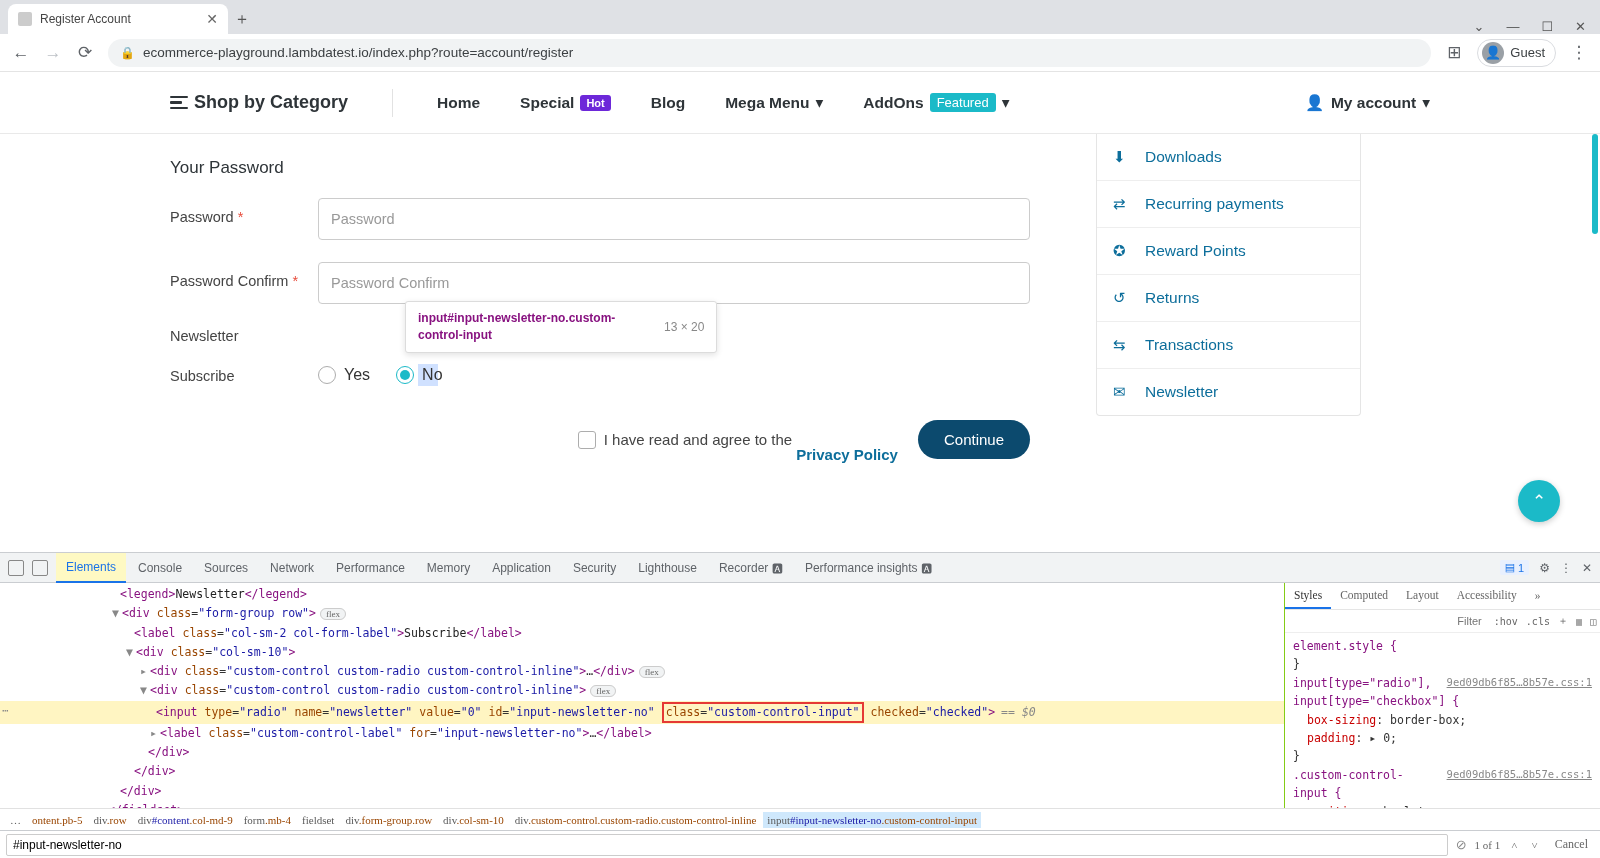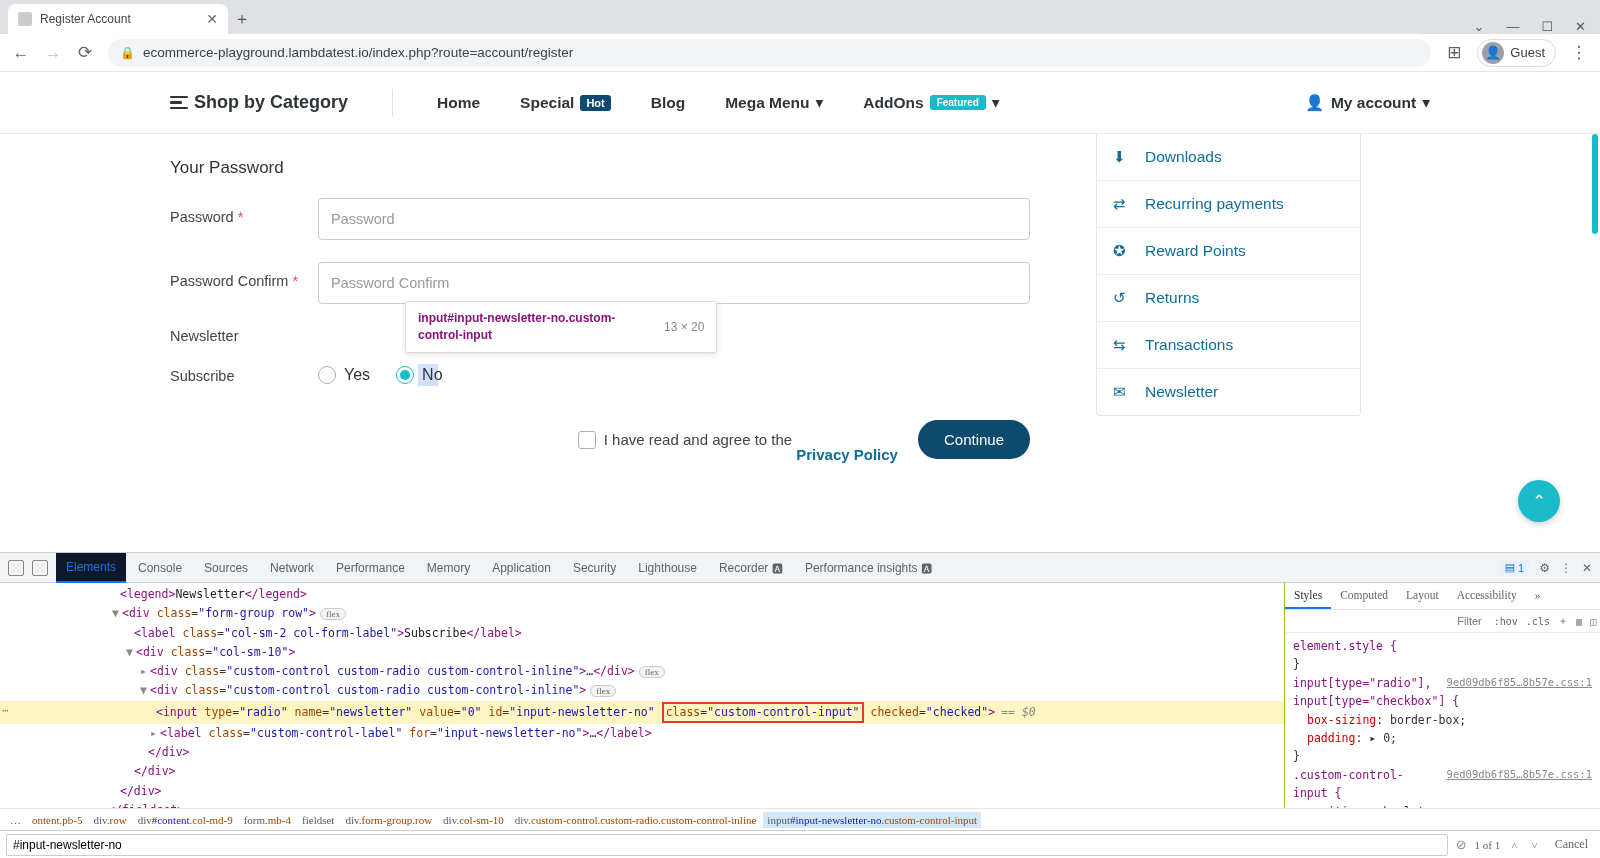"Hot" .badge { background: #0c4a6e -> #6d28d9 }
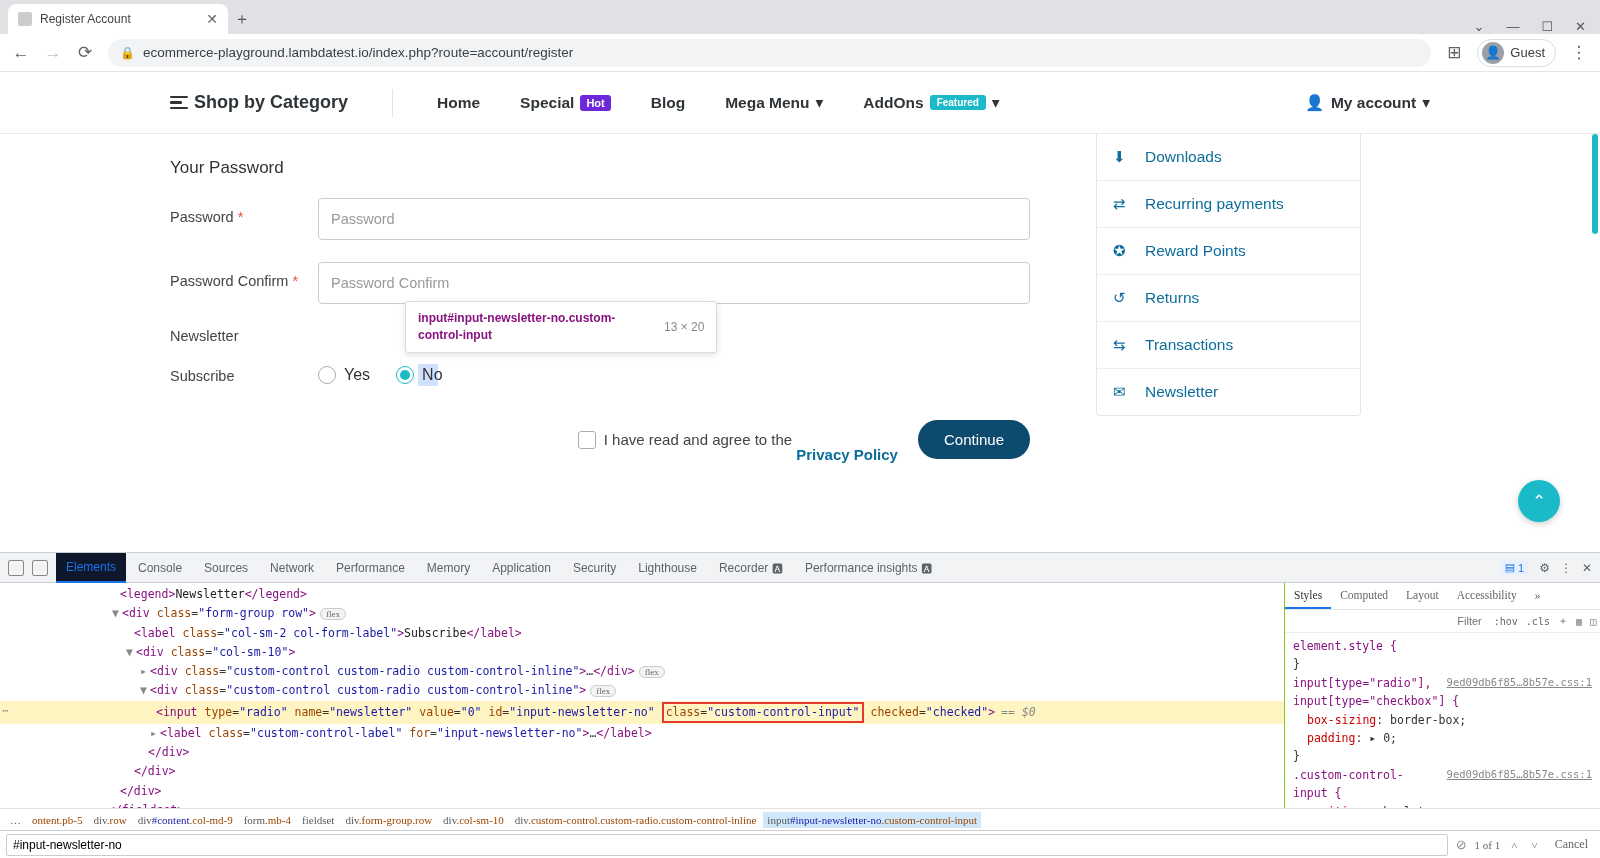"Featured" .badge-featured { font-size: 10px -> 13px; font-weight: 700 -> 400 }
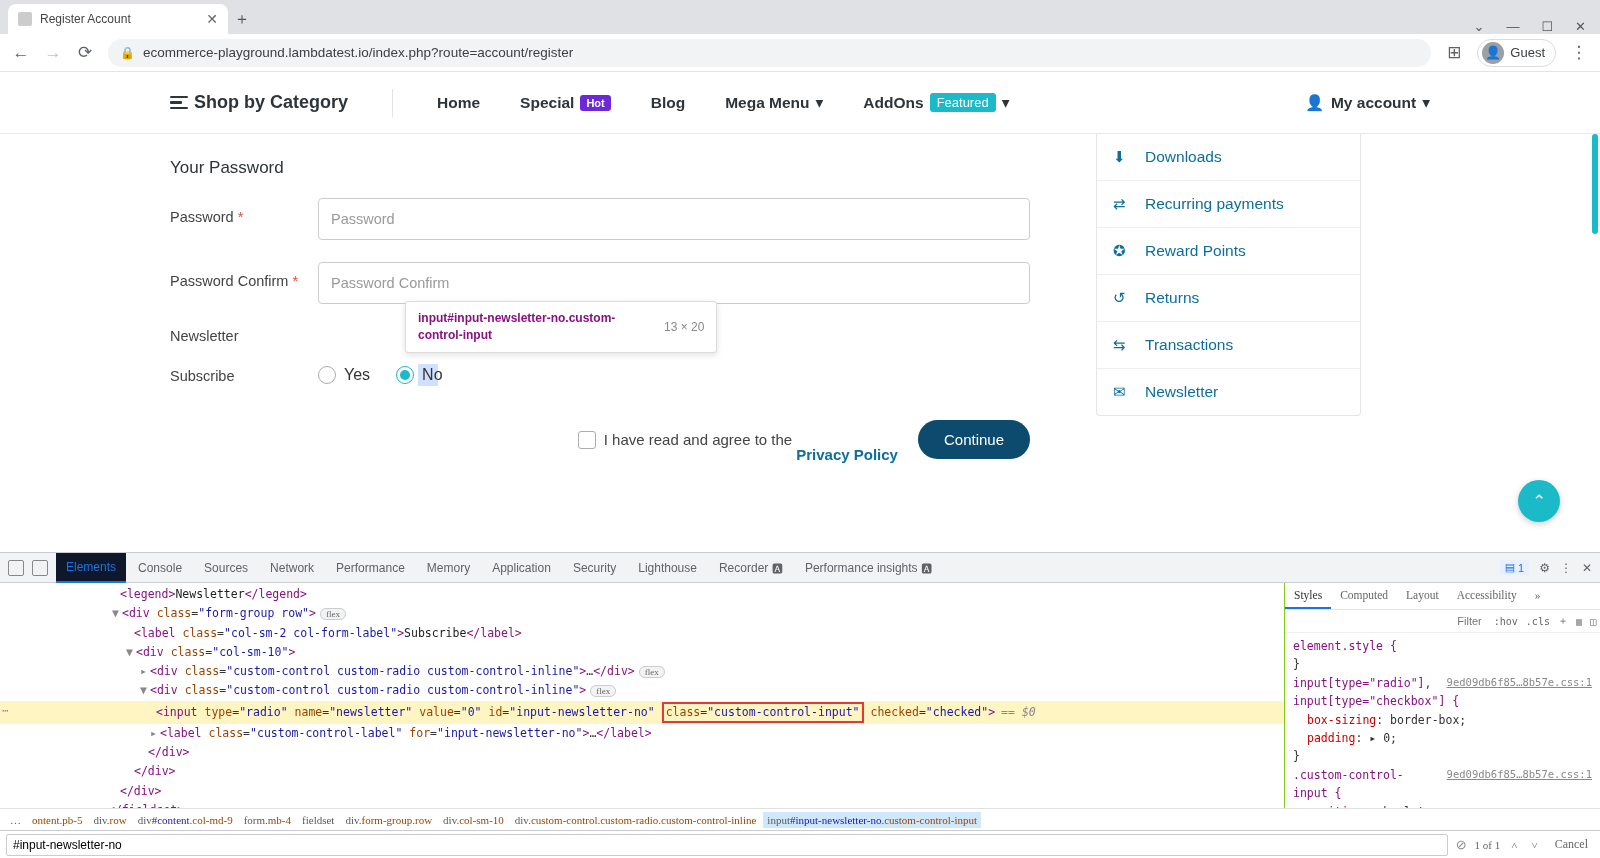"Elements" .dt-tab.active { background: #0f172a -> #fef9c3 }
